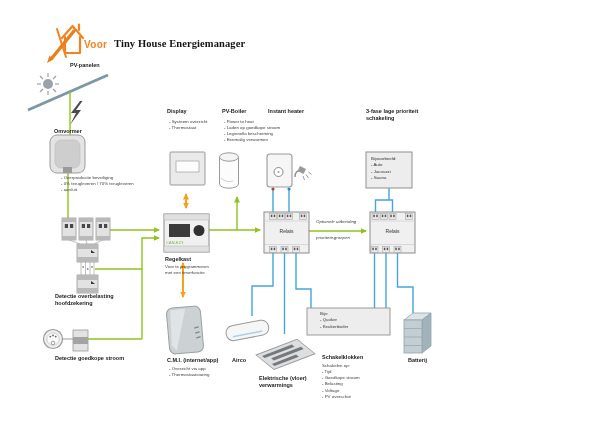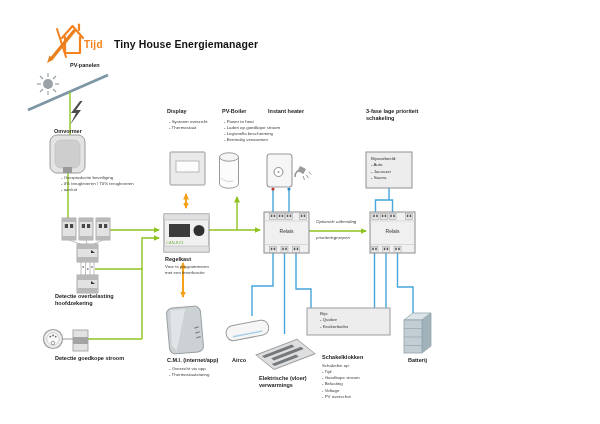"Tijd" div.lbl { text: Tijd -> Voor }
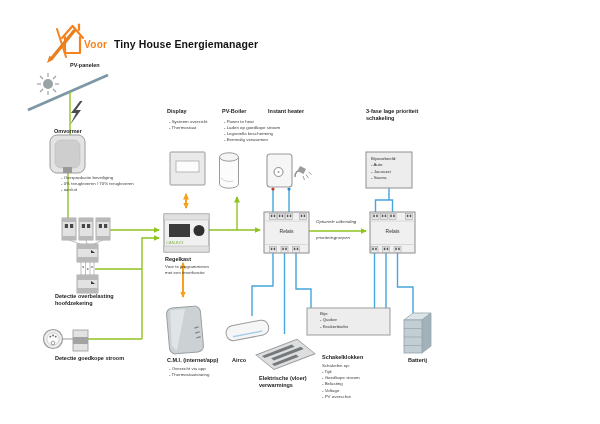"Tiny House Energiemanager" .title { font-family: none -> Liberation Serif, serif }
